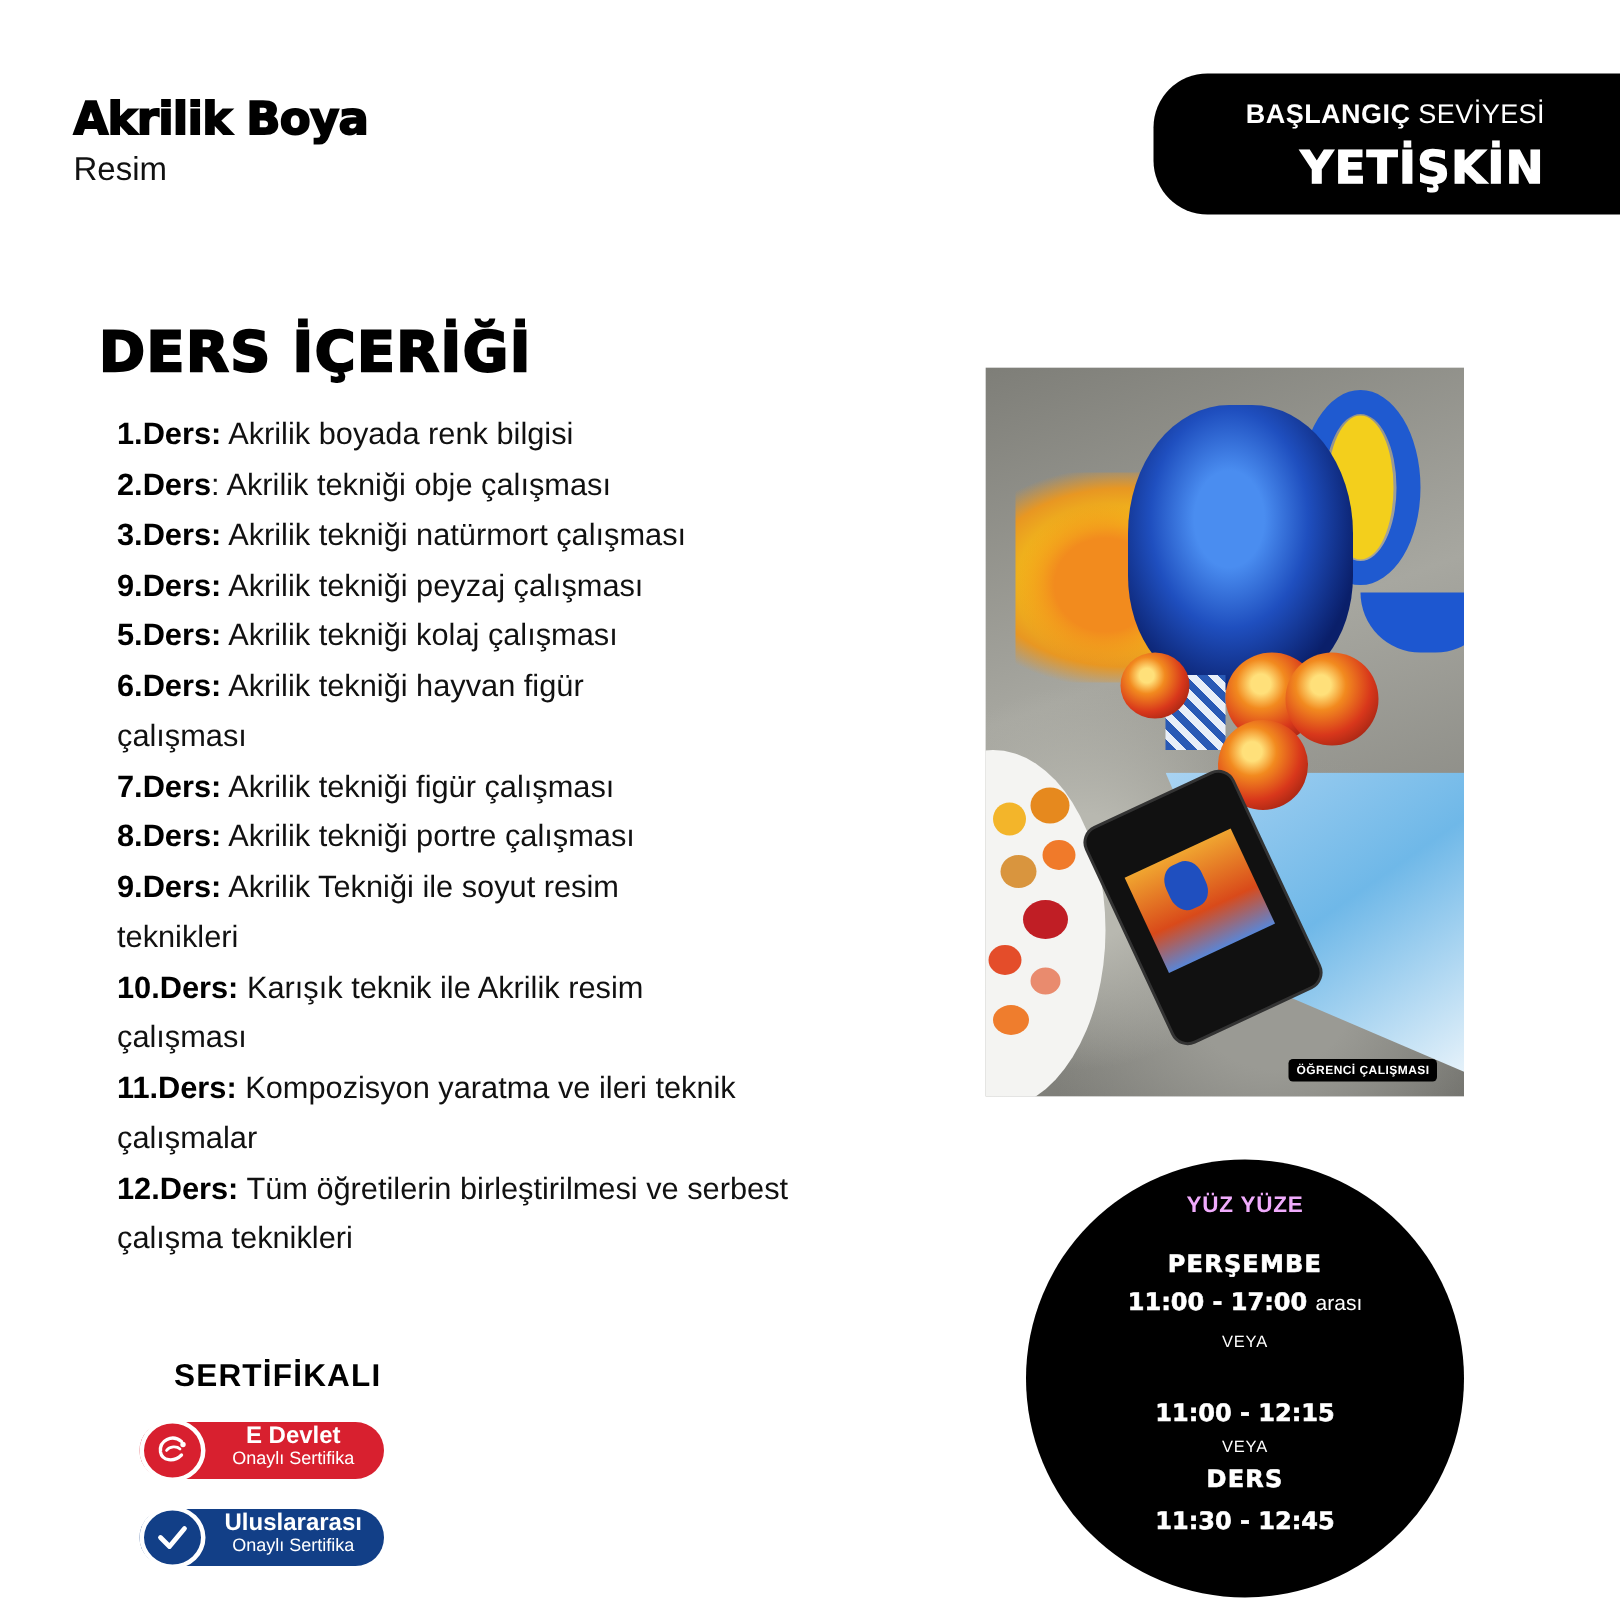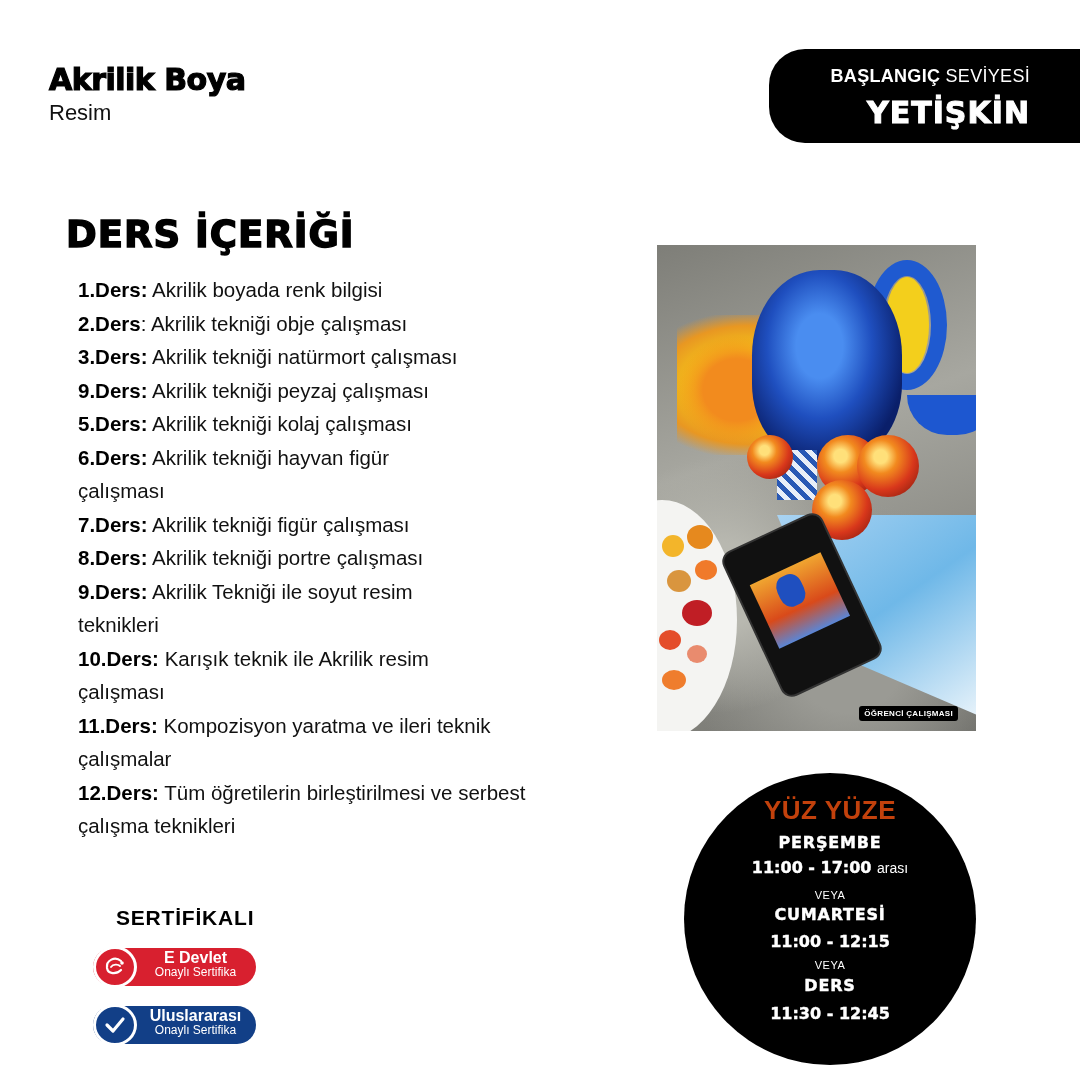"YÜZ YÜZE" .sch-title { color: #c2410c -> #f0abfc; font-size: 26px -> 15px }
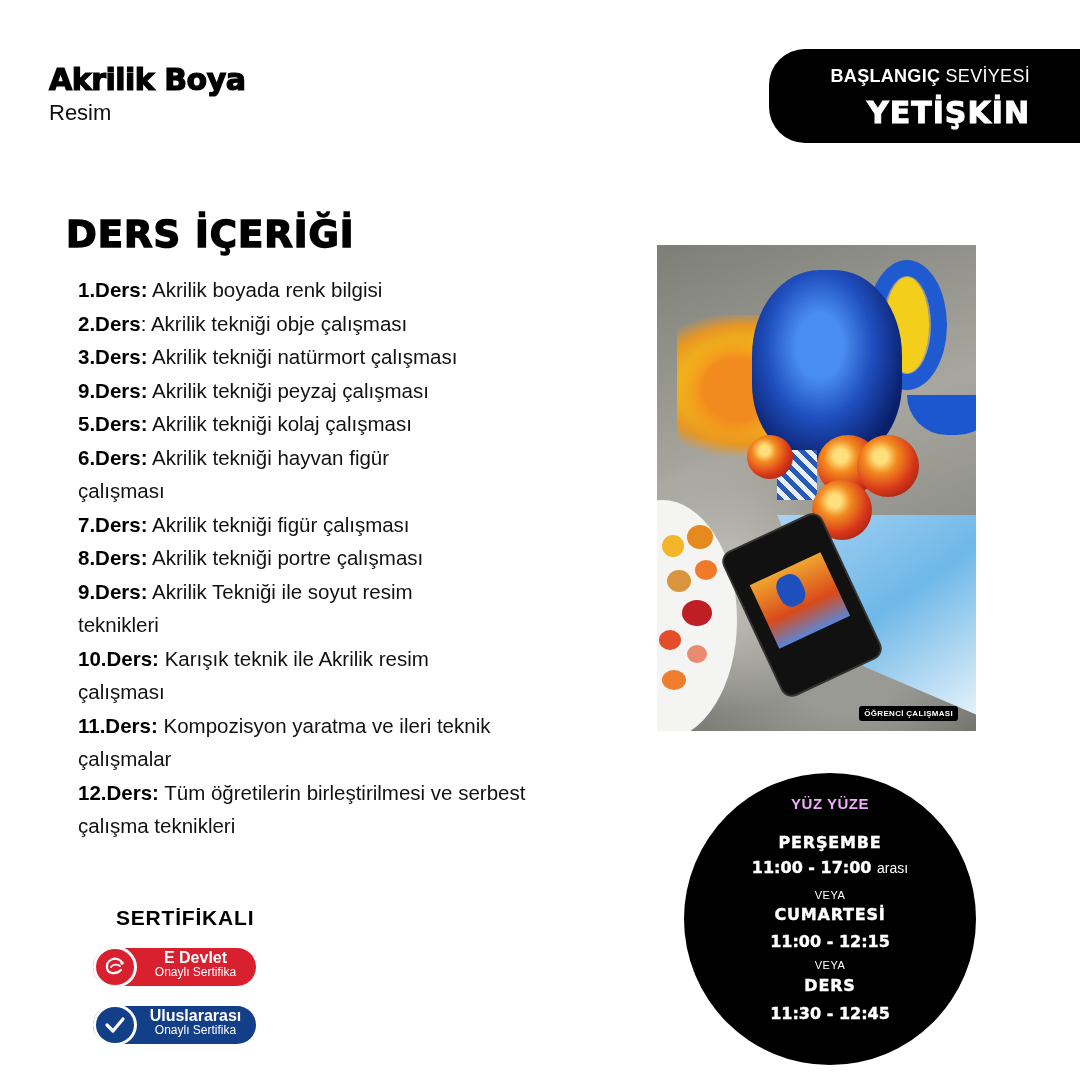"CUMARTESİ" div.sch { html: <div>CUMARTESİ</div> -> none }
